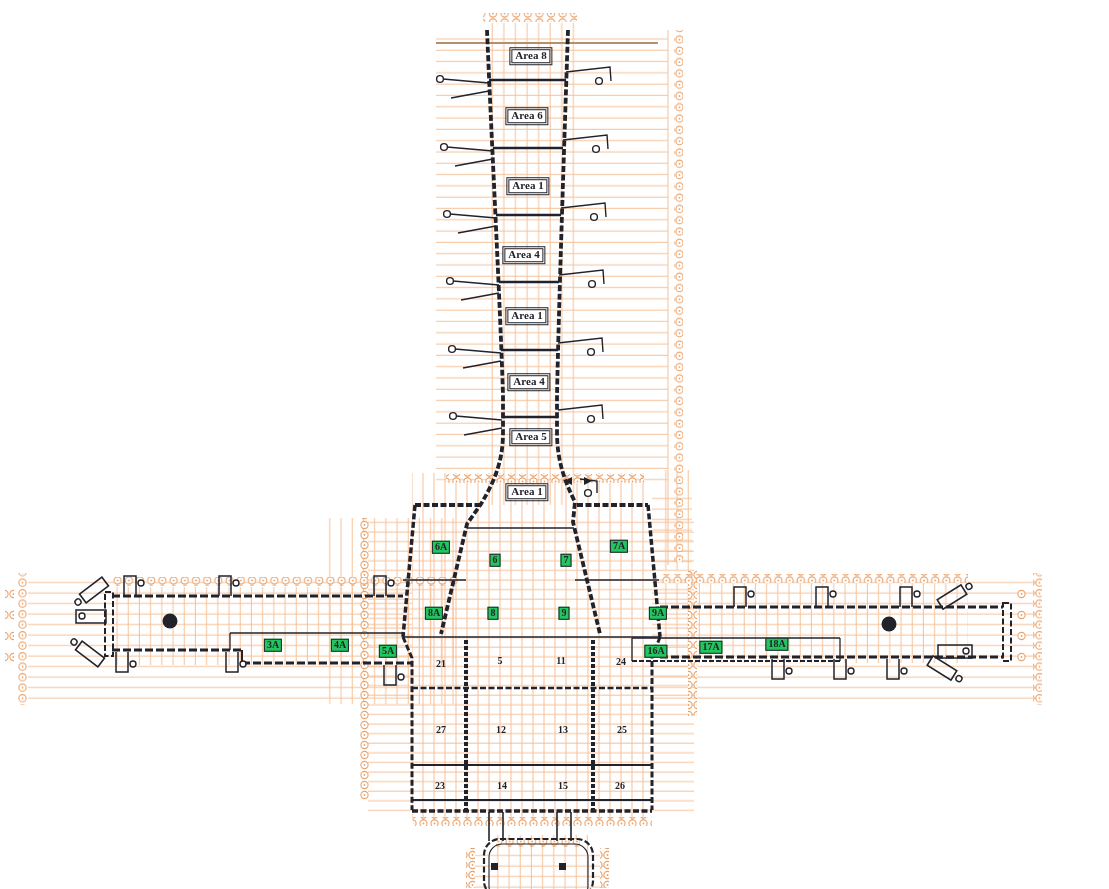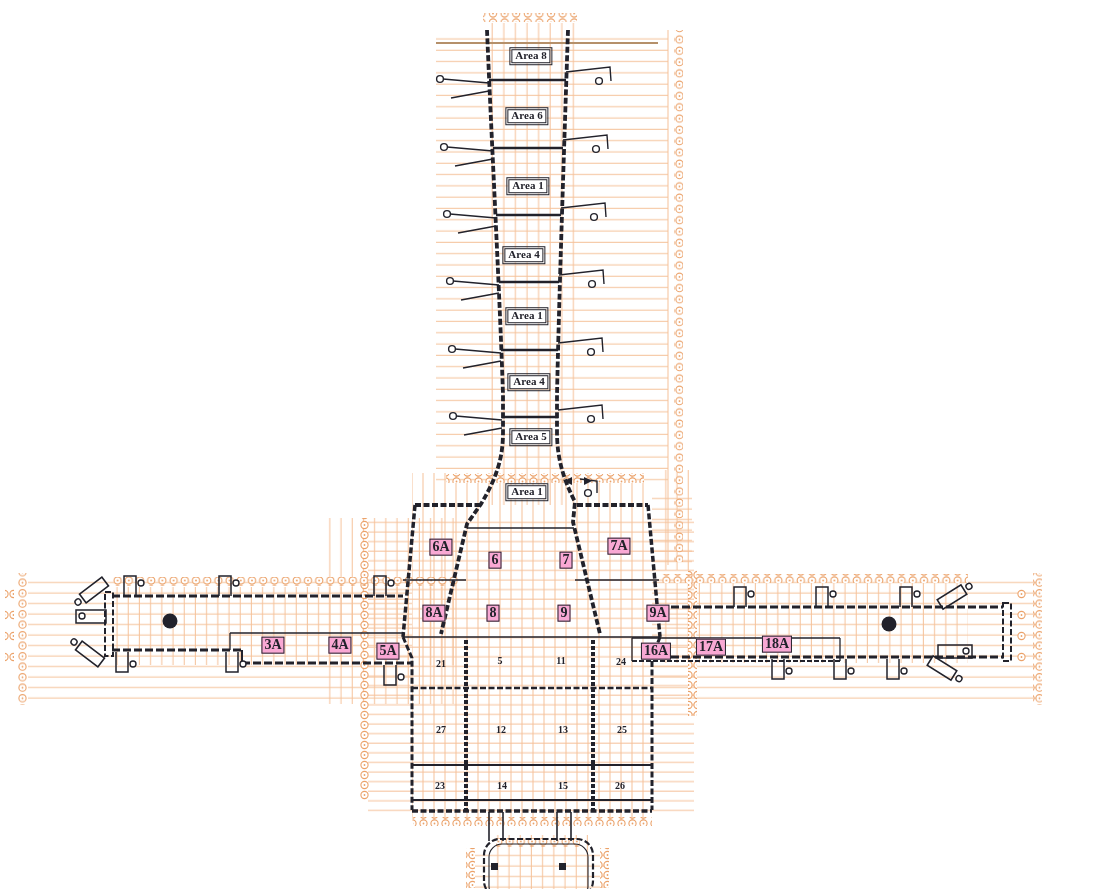"6A" .zone-box { background: #f9a8d4 -> #22c55e; font-size: 14px -> 10px }
